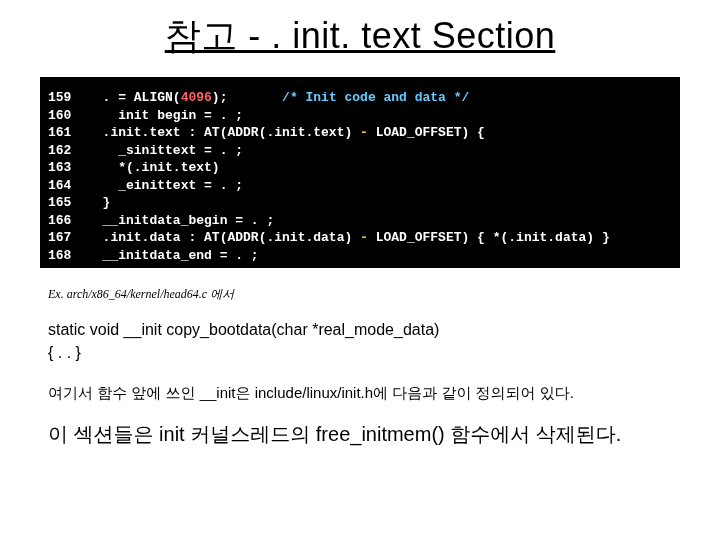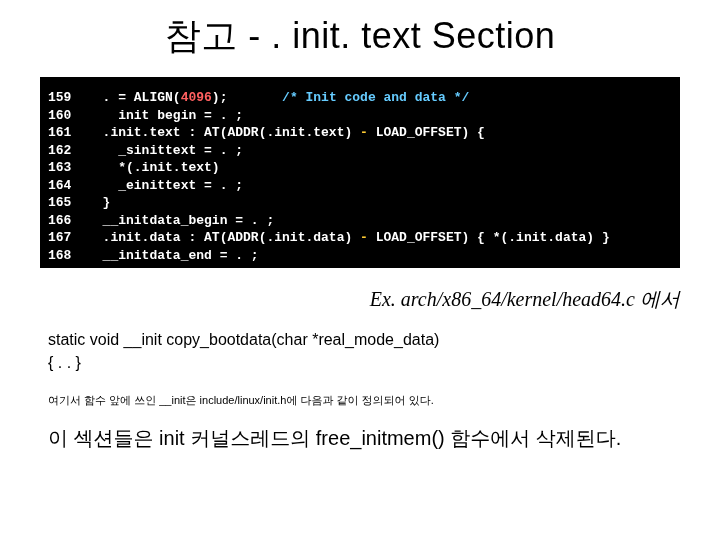"참고 - . init. text" .title { text-decoration: none -> underline }
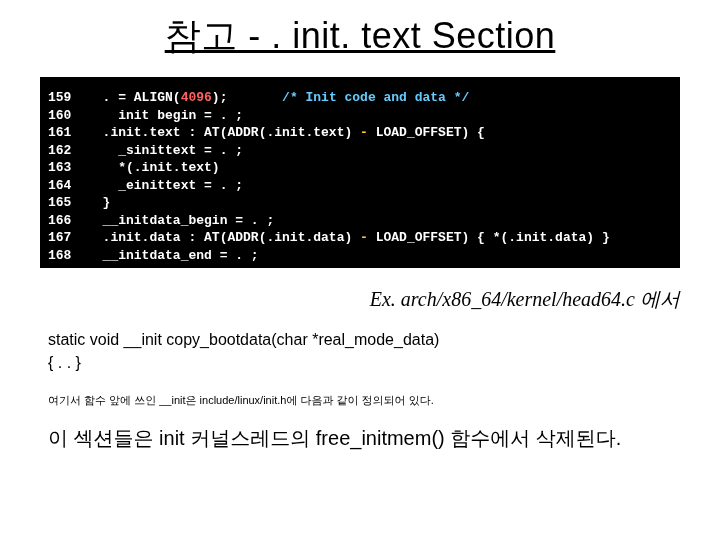"Ex. arch/x86_64/kernel/head64.c 에서" .example { font-size: 20px -> 12px; text-align: right -> none }
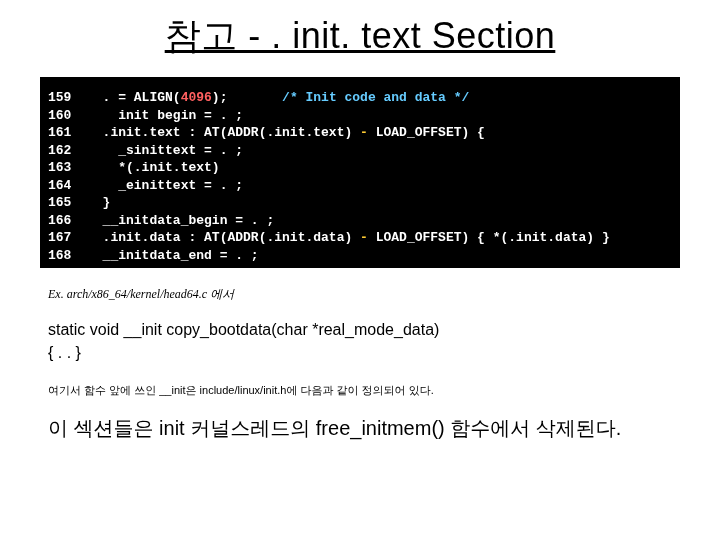"여기서 함수 앞에 쓰인 __init은" .body-p { font-size: 11px -> 15px }
